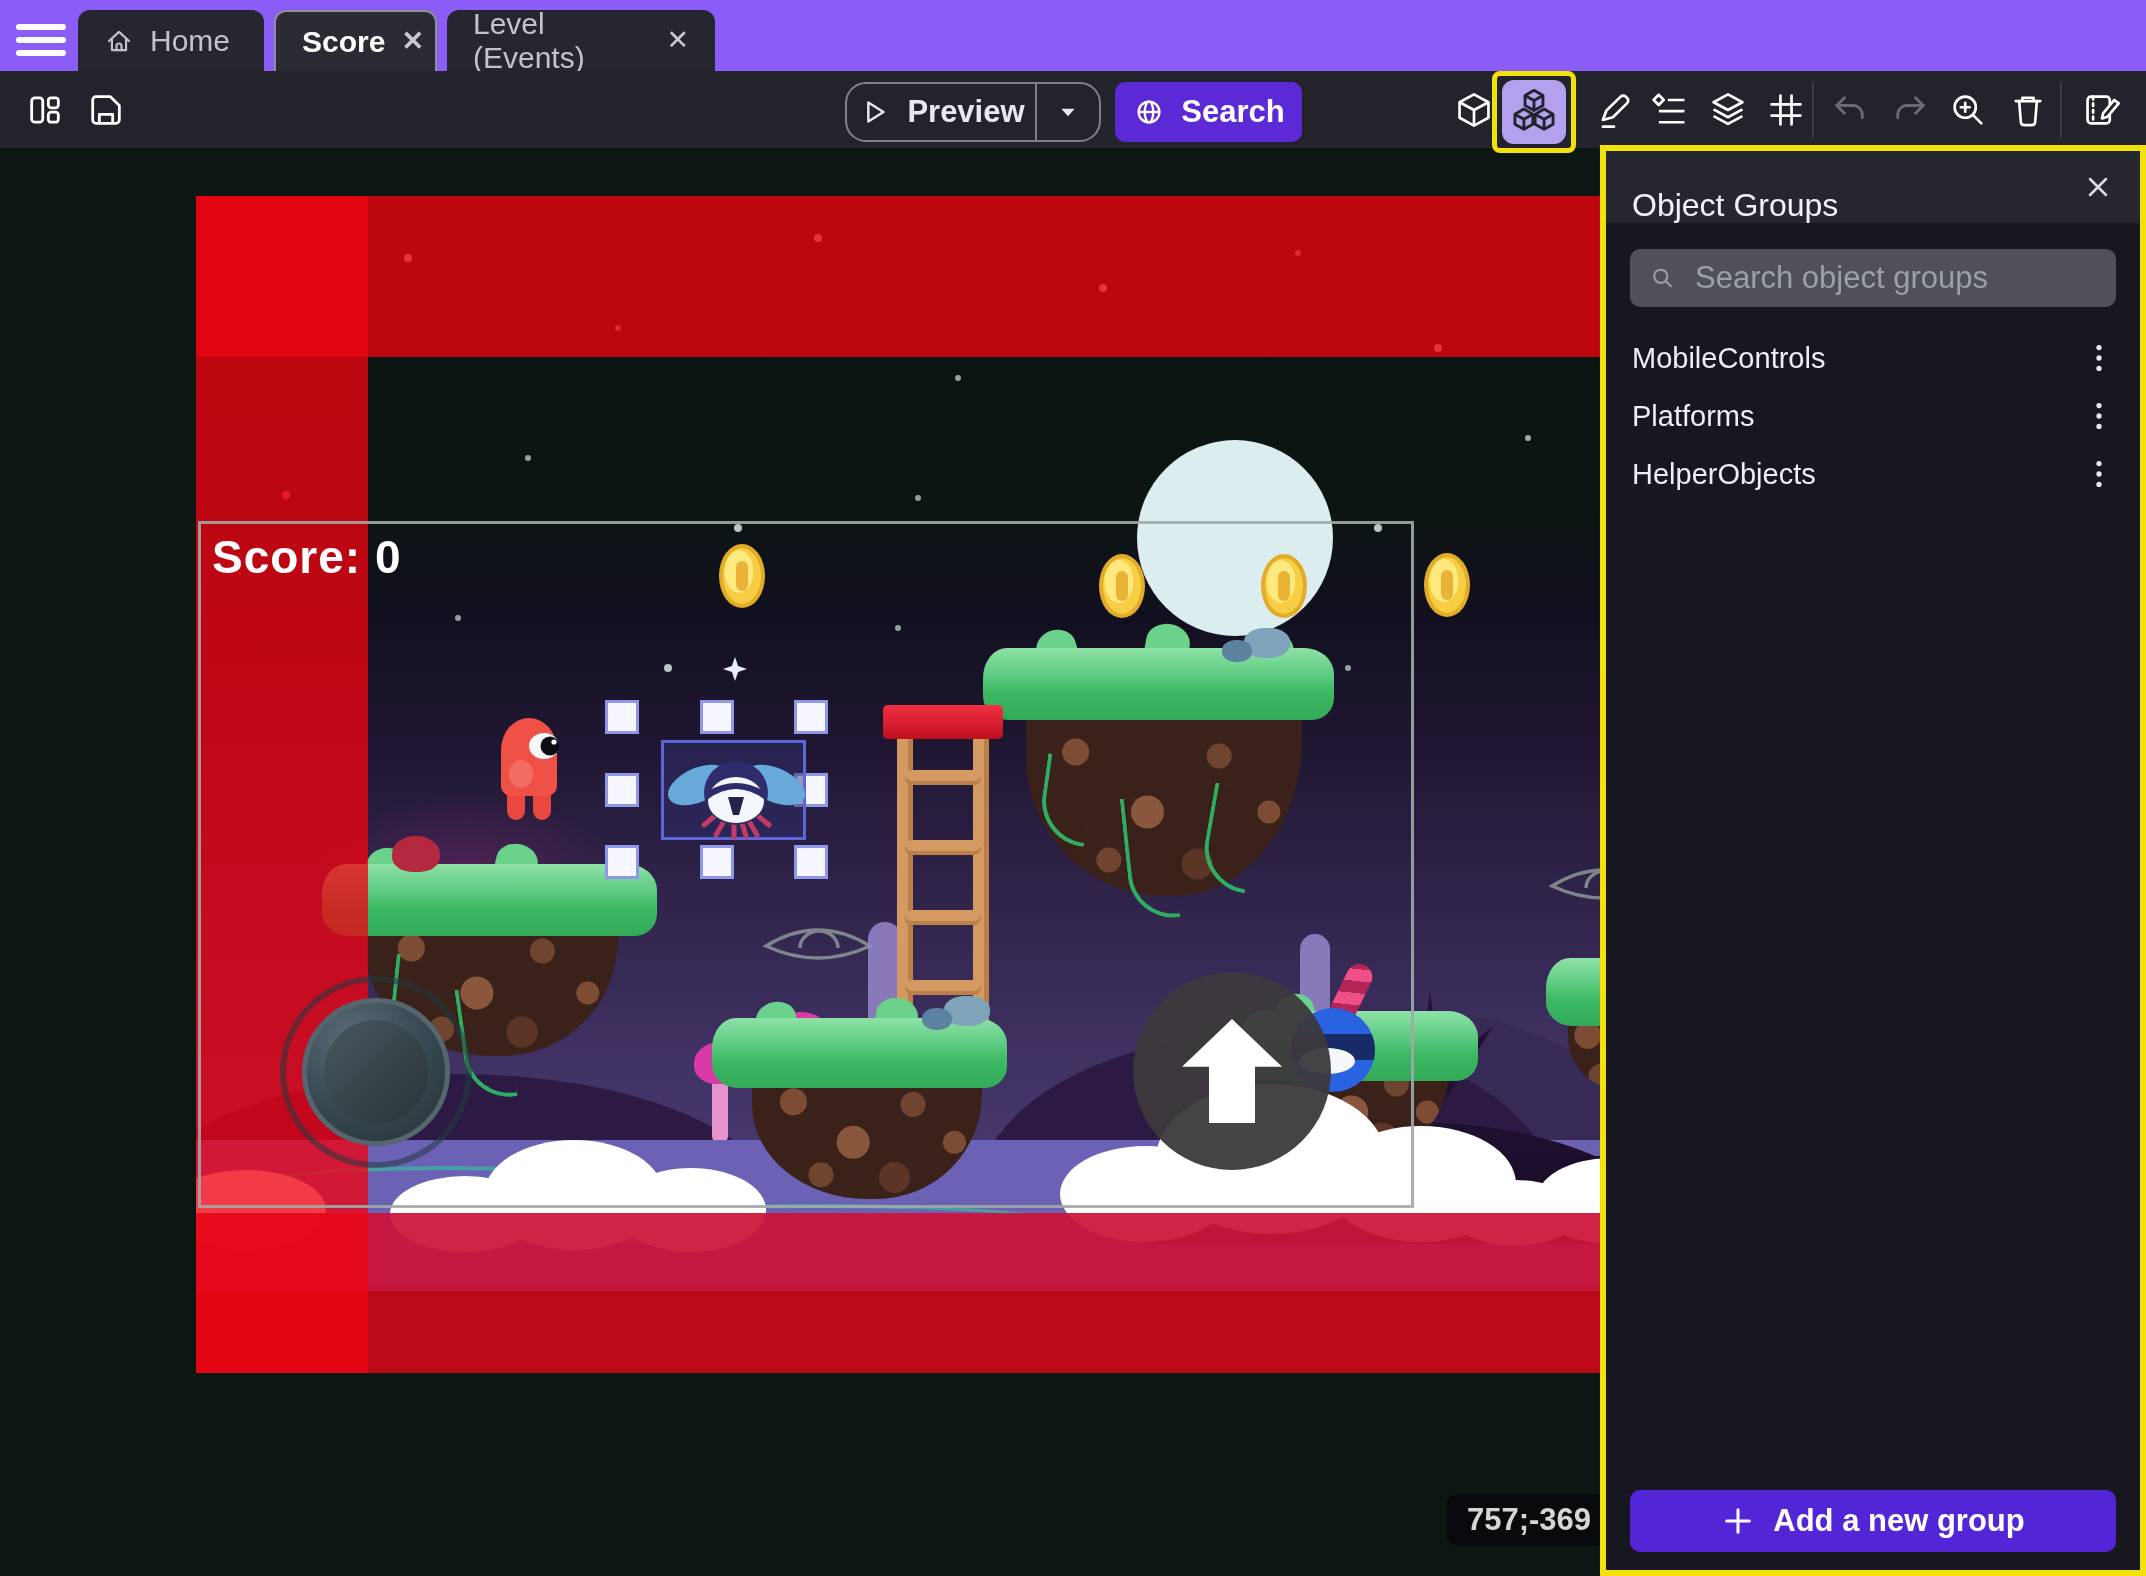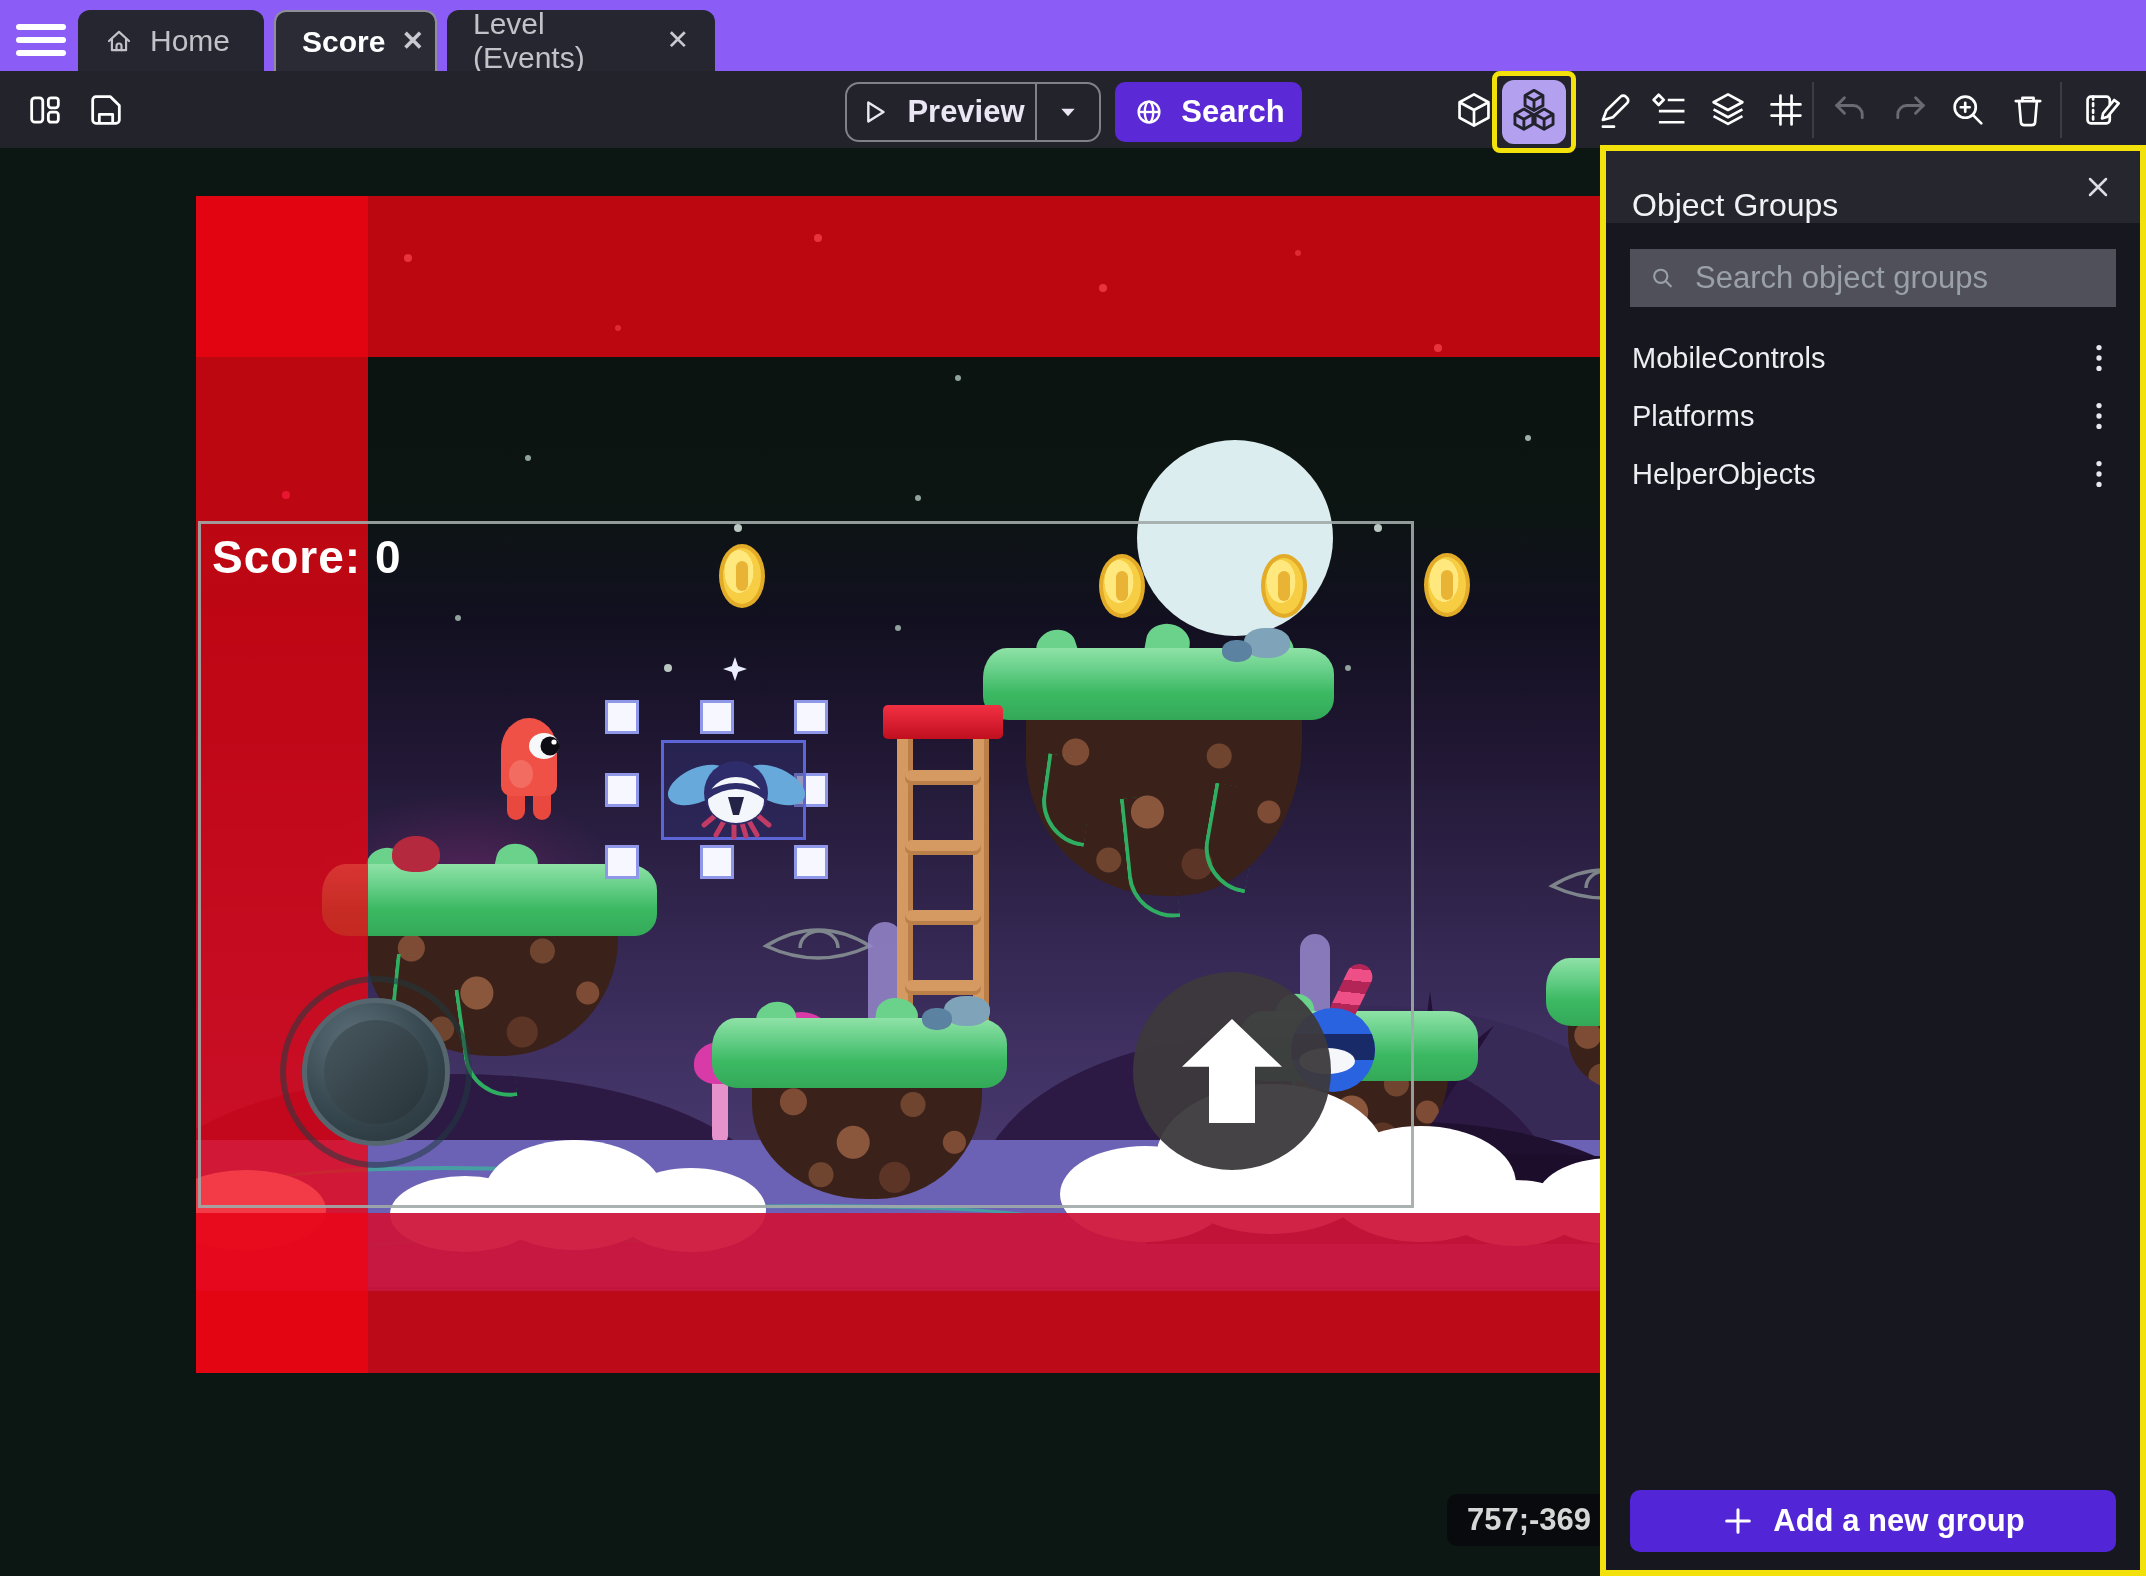"Preview" .btn-preview { border-radius: 14px -> 21px }
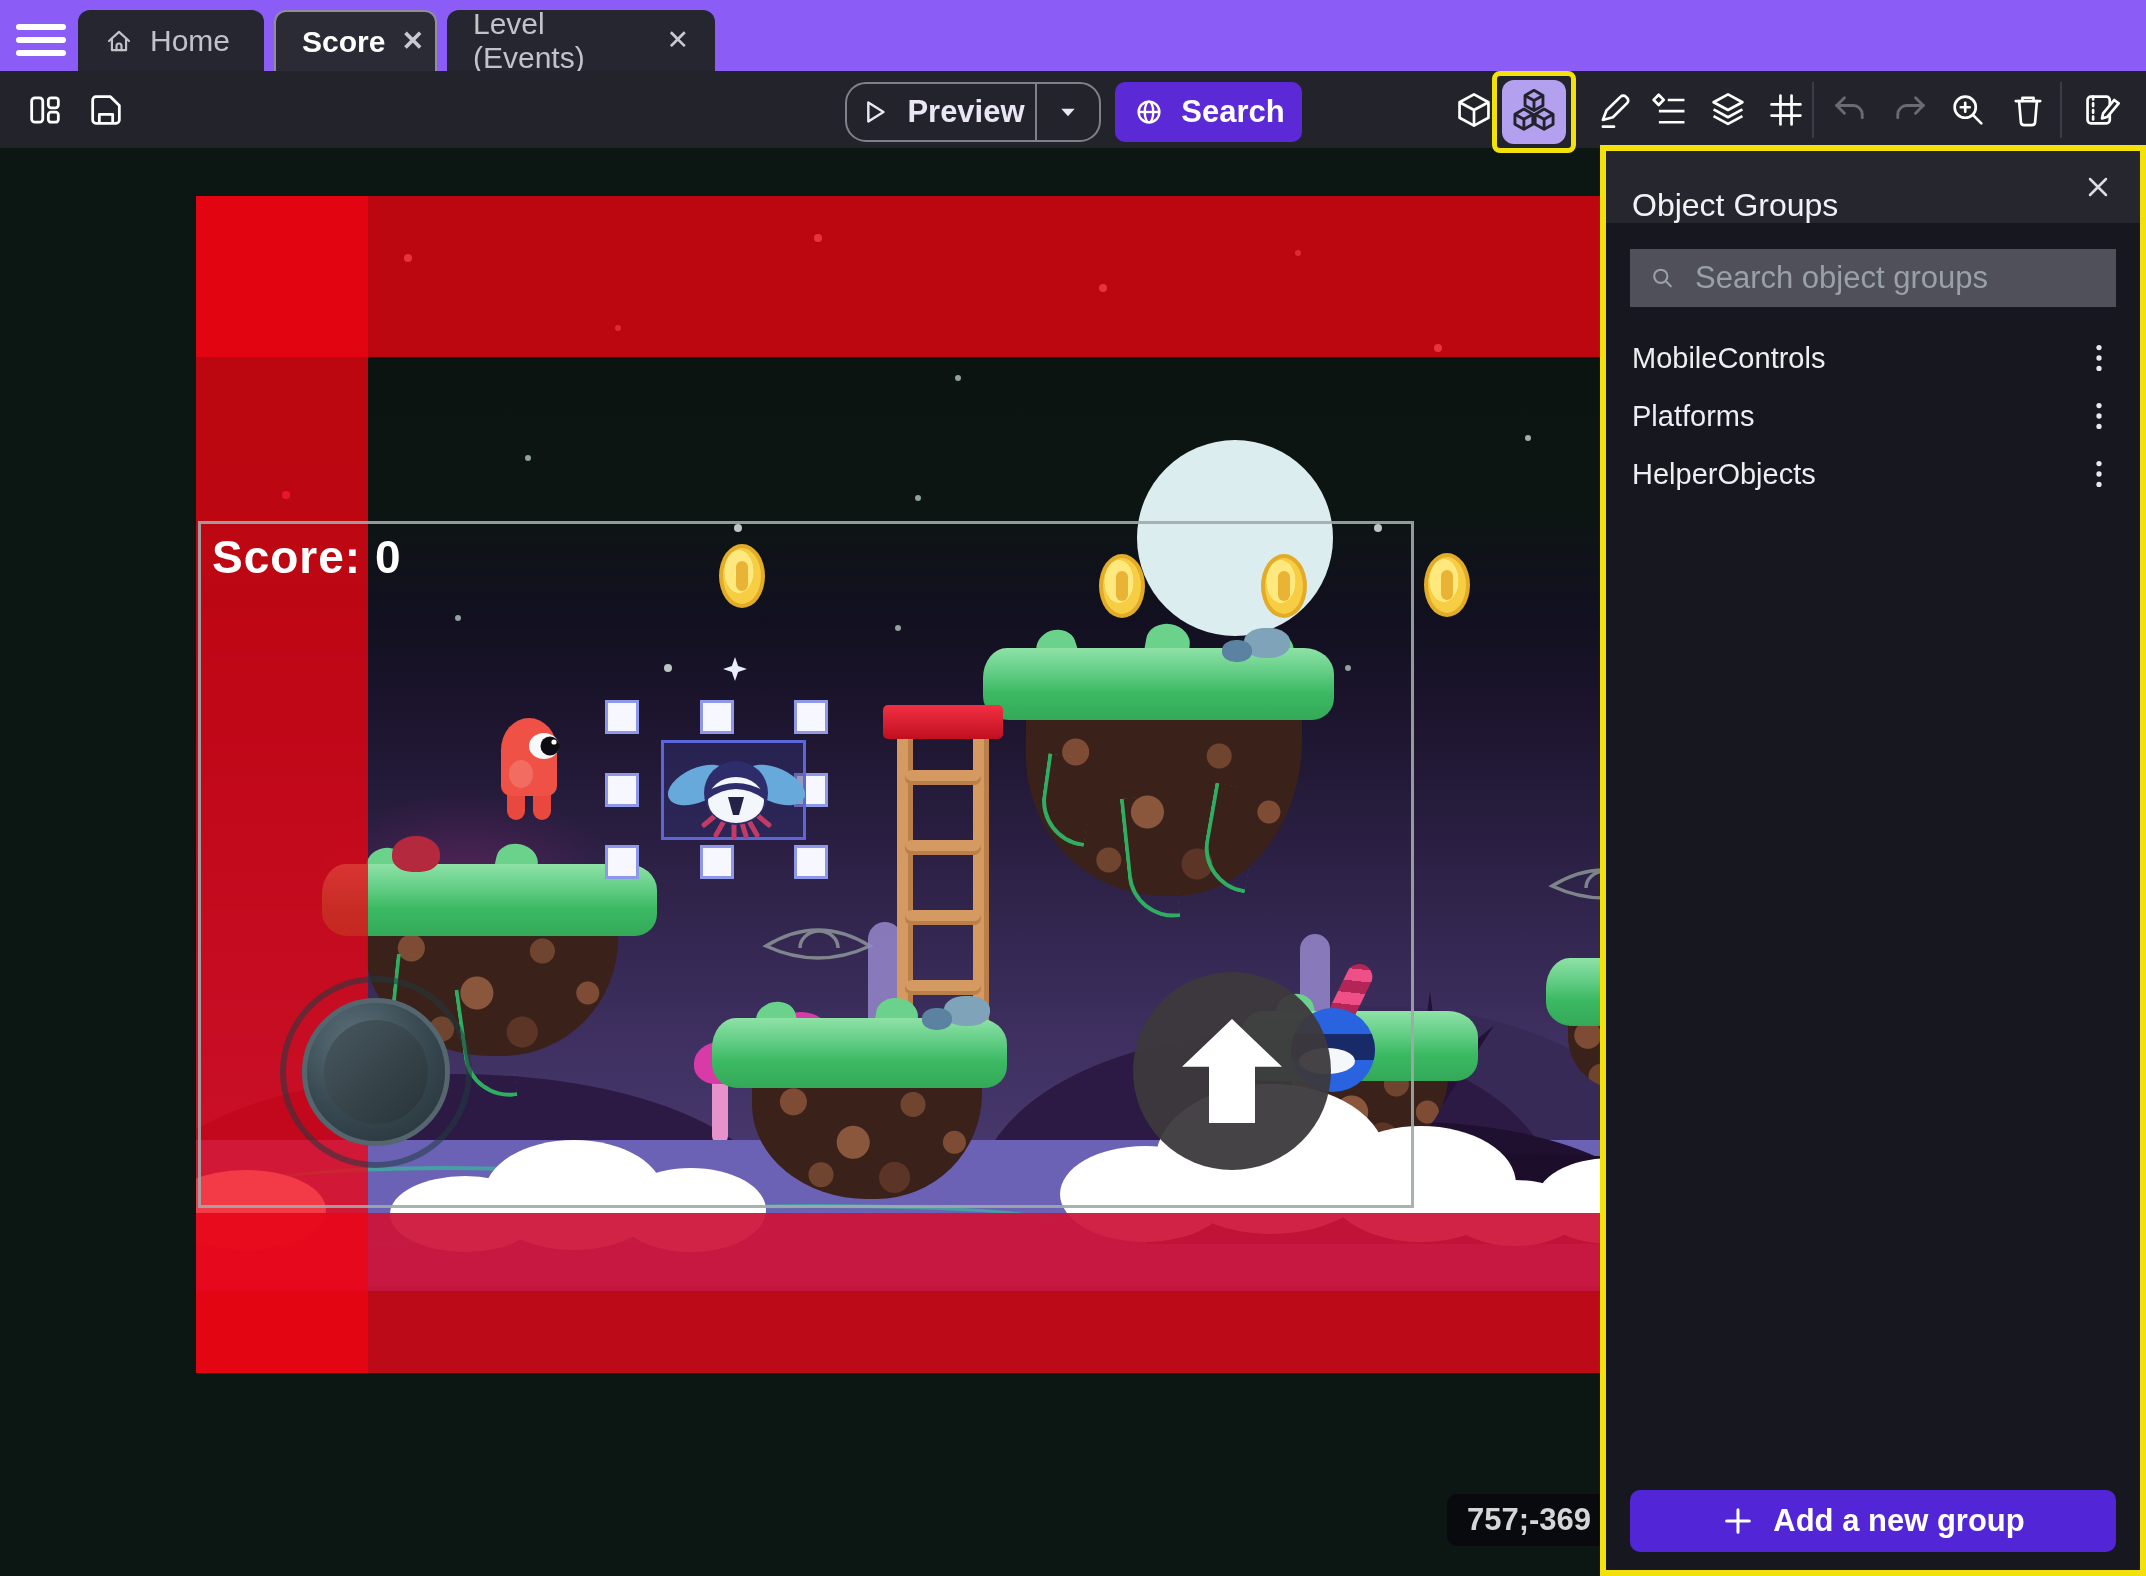"Search object groups" .searchbox { border-radius: 0 -> 10px }
